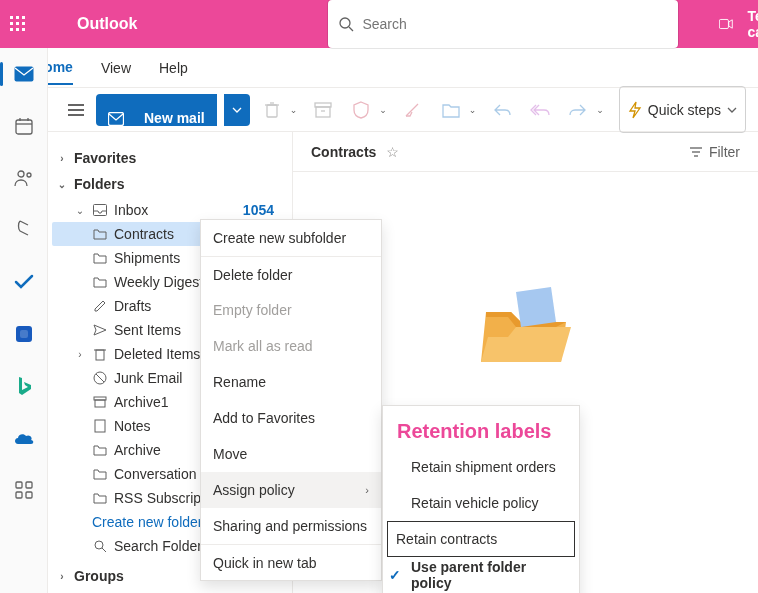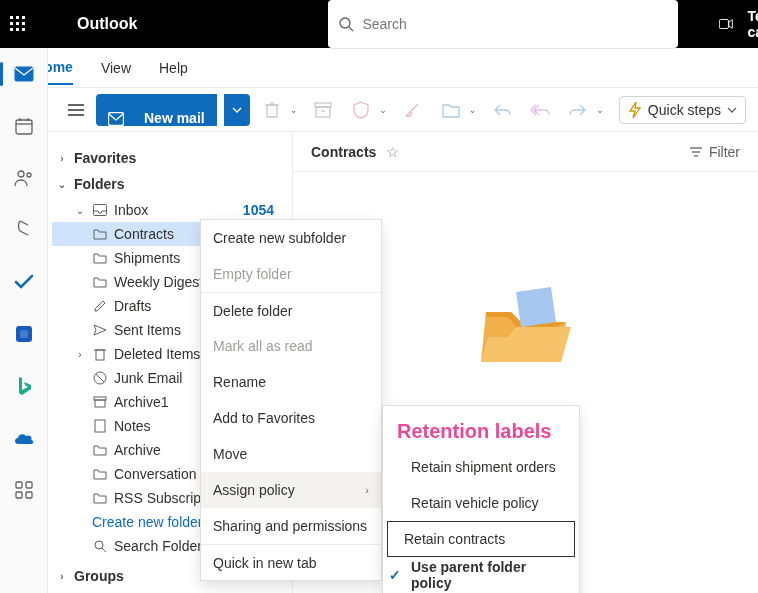"Outlook" .topbar { background: #000000 -> #ec4899 }
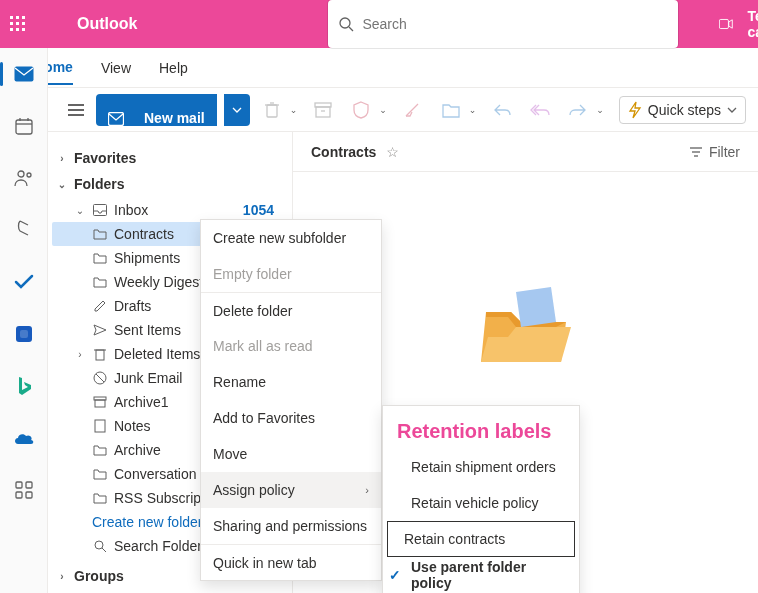"Quick steps" .quick { height: 28px -> 47px }
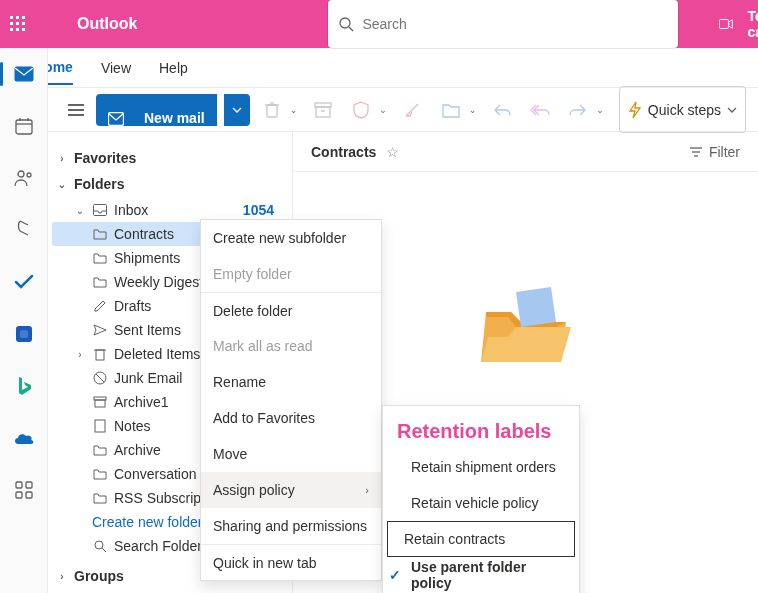"Empty folder" div.ctxitem { order: before "Delete folder" -> after "Delete folder" }
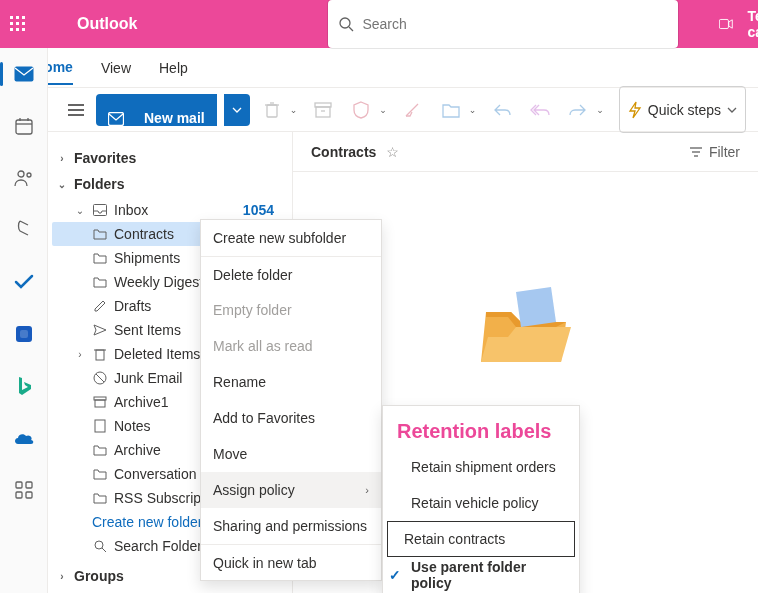"Retain contracts" .subitem.boxed { padding-left: 16px -> 8px }
